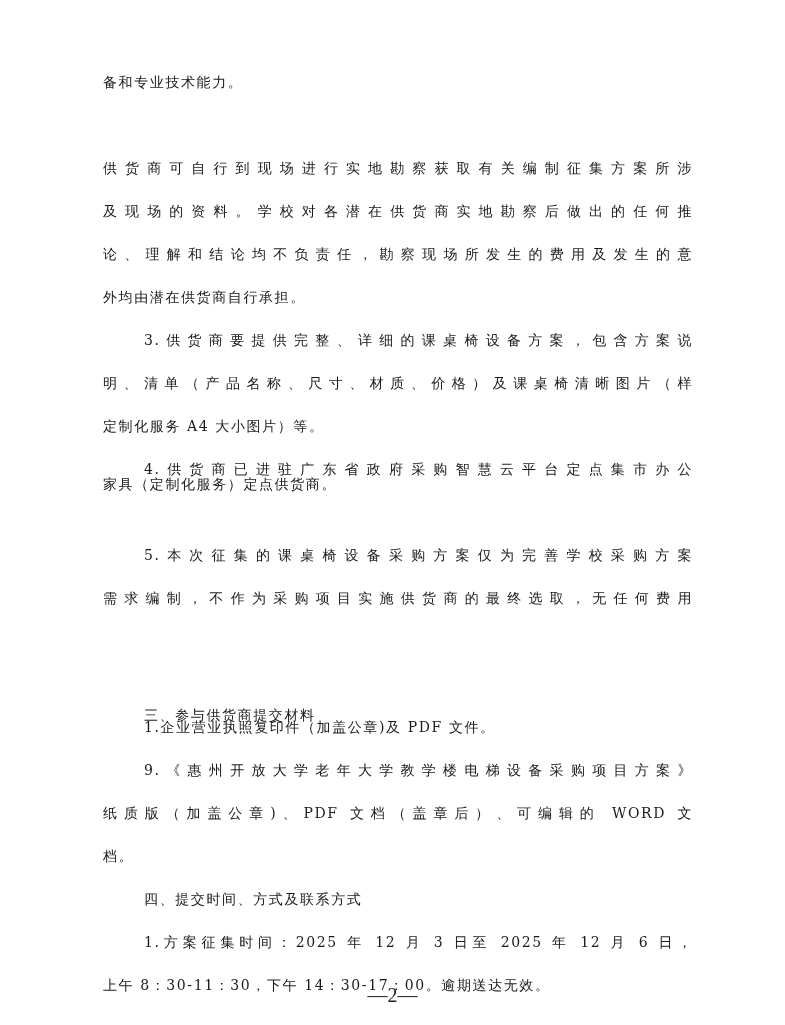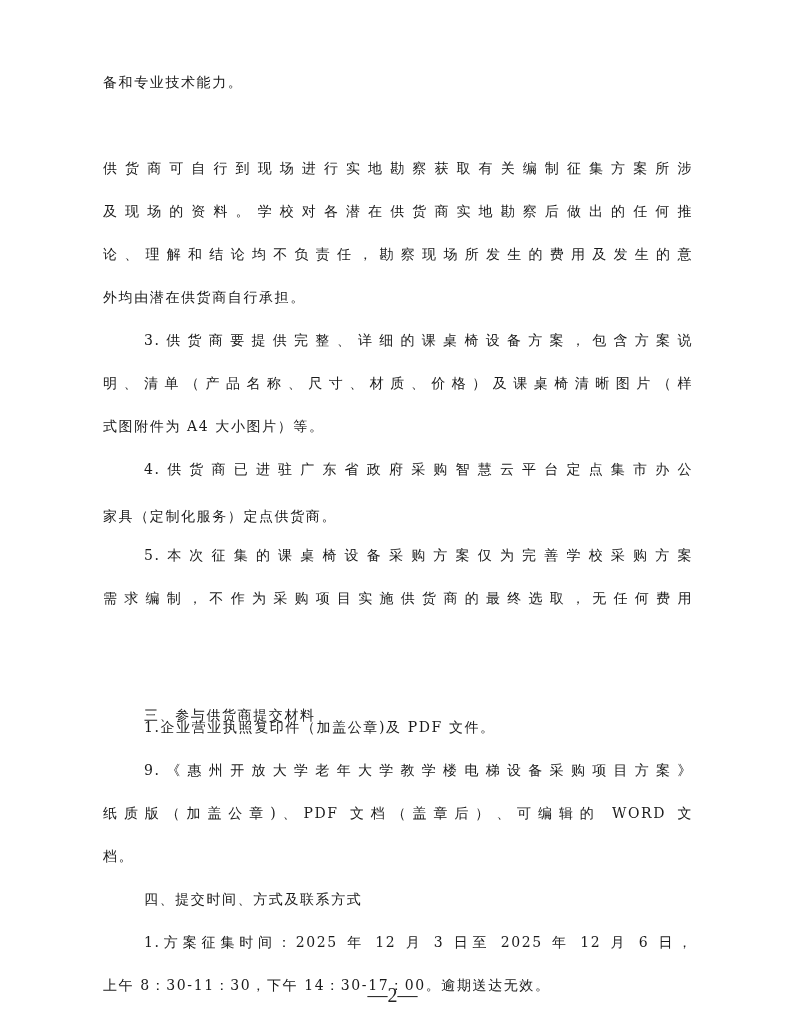"式图附件为 A4 大小图片）等。" div.line { text: 式图附件为 -> 定制化服务 }
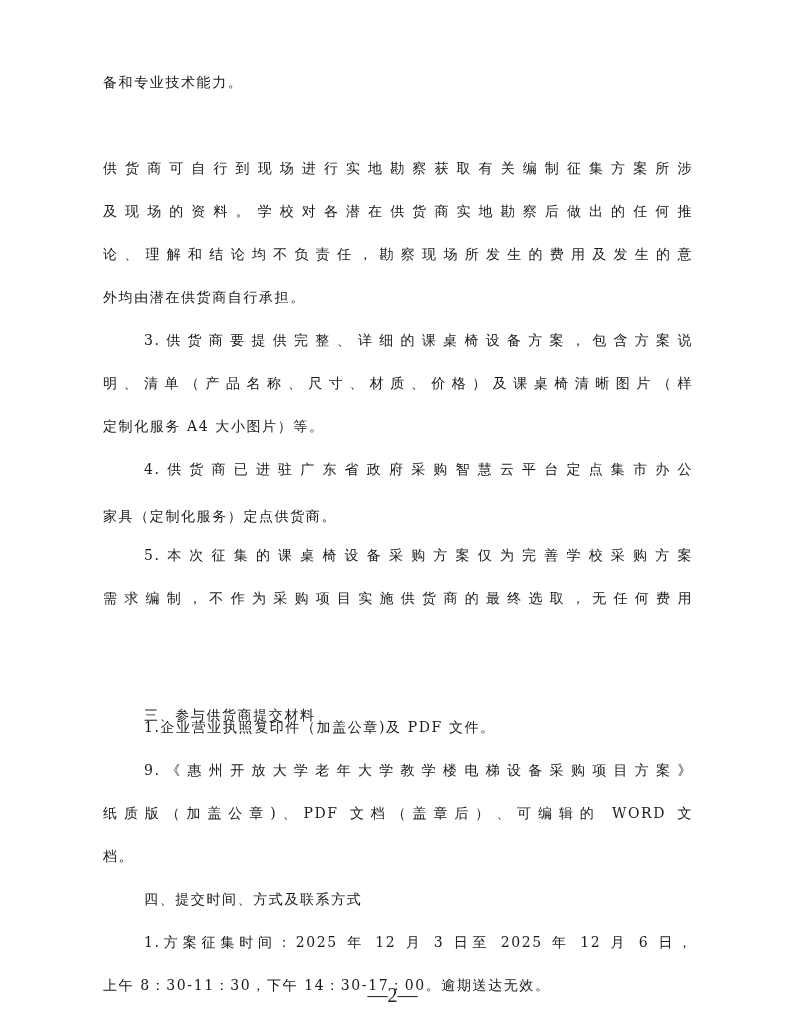"家具（定制化服务）定点供货商。" div.line { top: 501px -> 469px }
